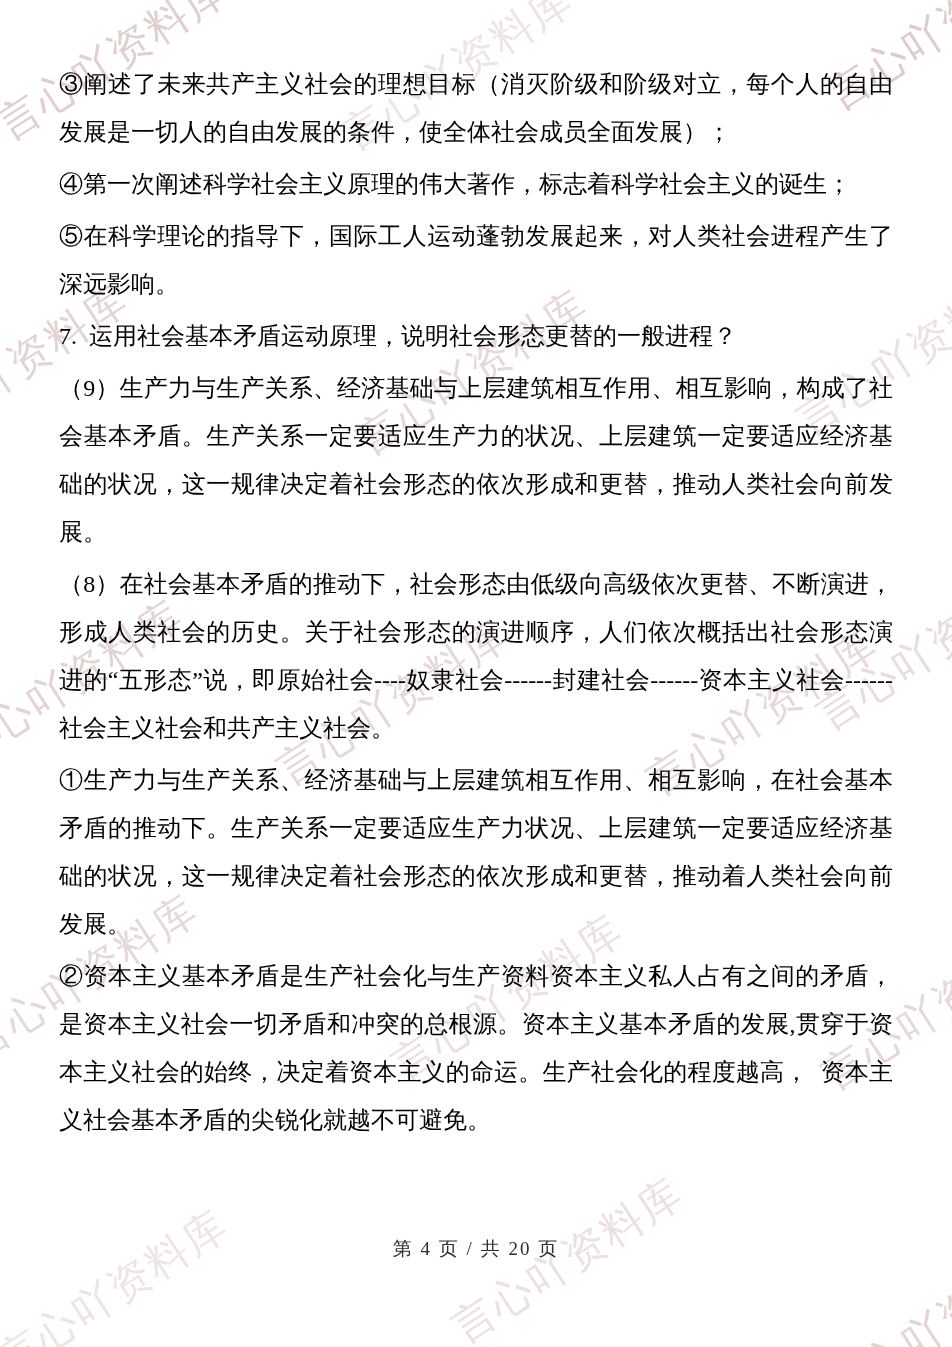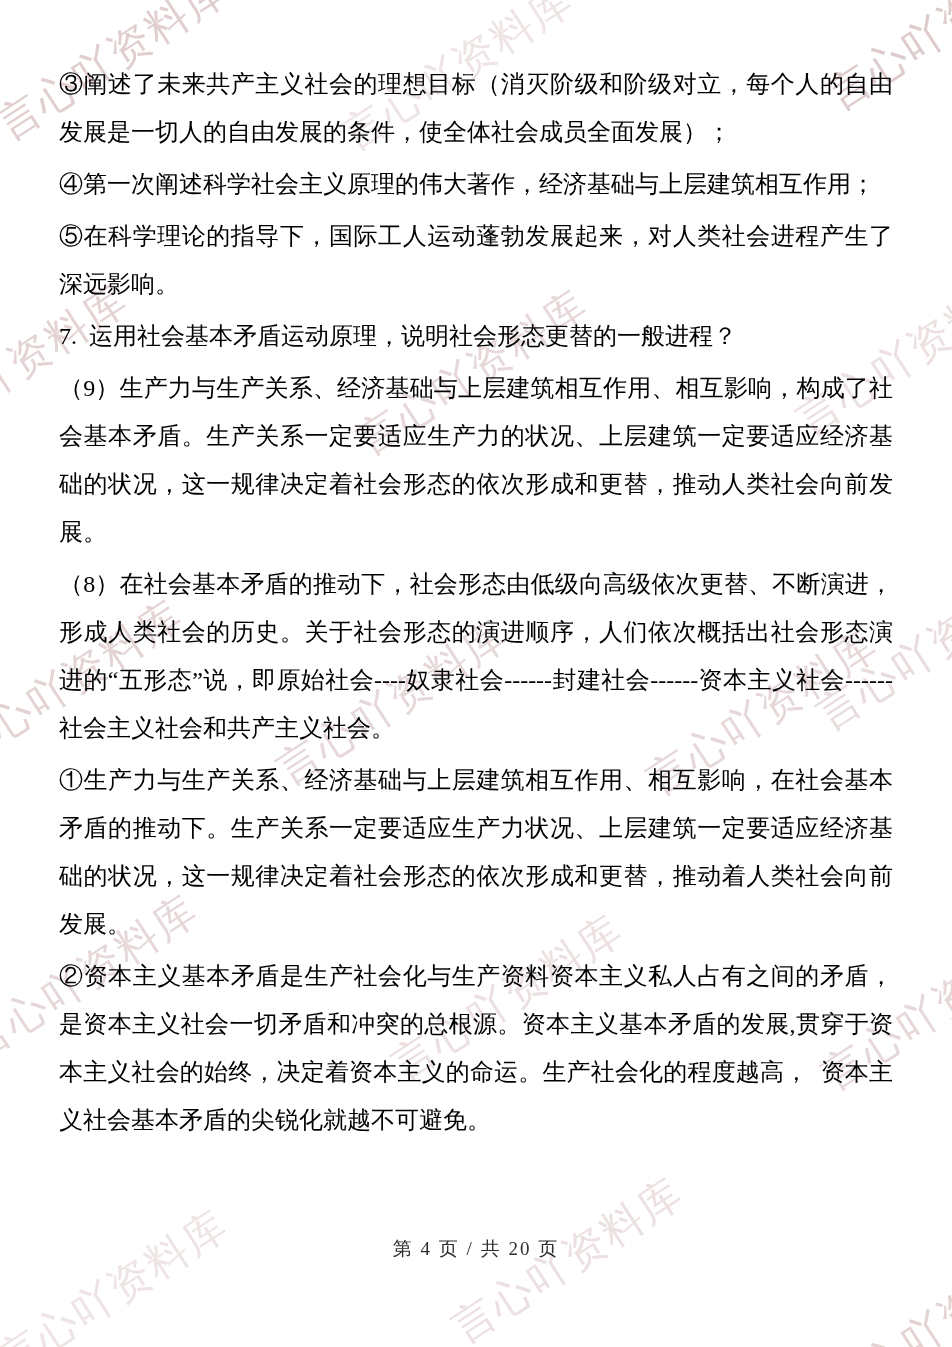"④第一次阐述科学社会主义原理的伟大著作，经济基础与上层建筑相互作用；" p.para { text: 经济基础与上层建筑相互作用 -> 标志着科学社会主义的诞生 }
